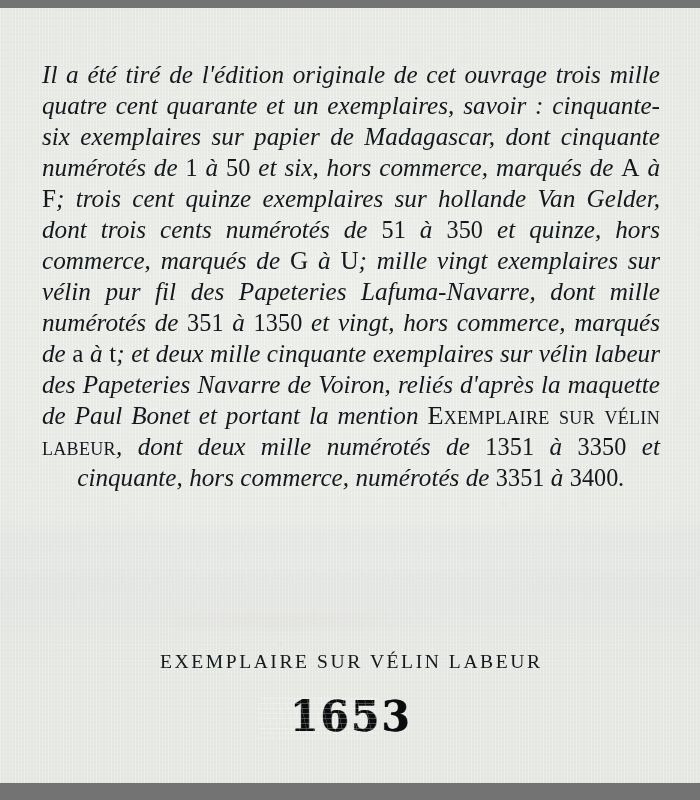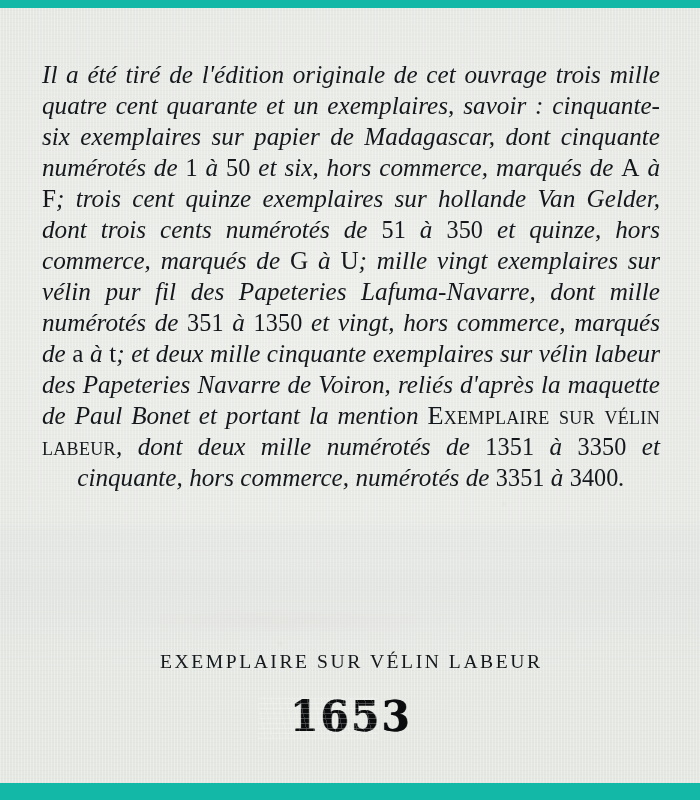"Il a été tiré de" #page { background: #14b8a6 -> #737373 }
